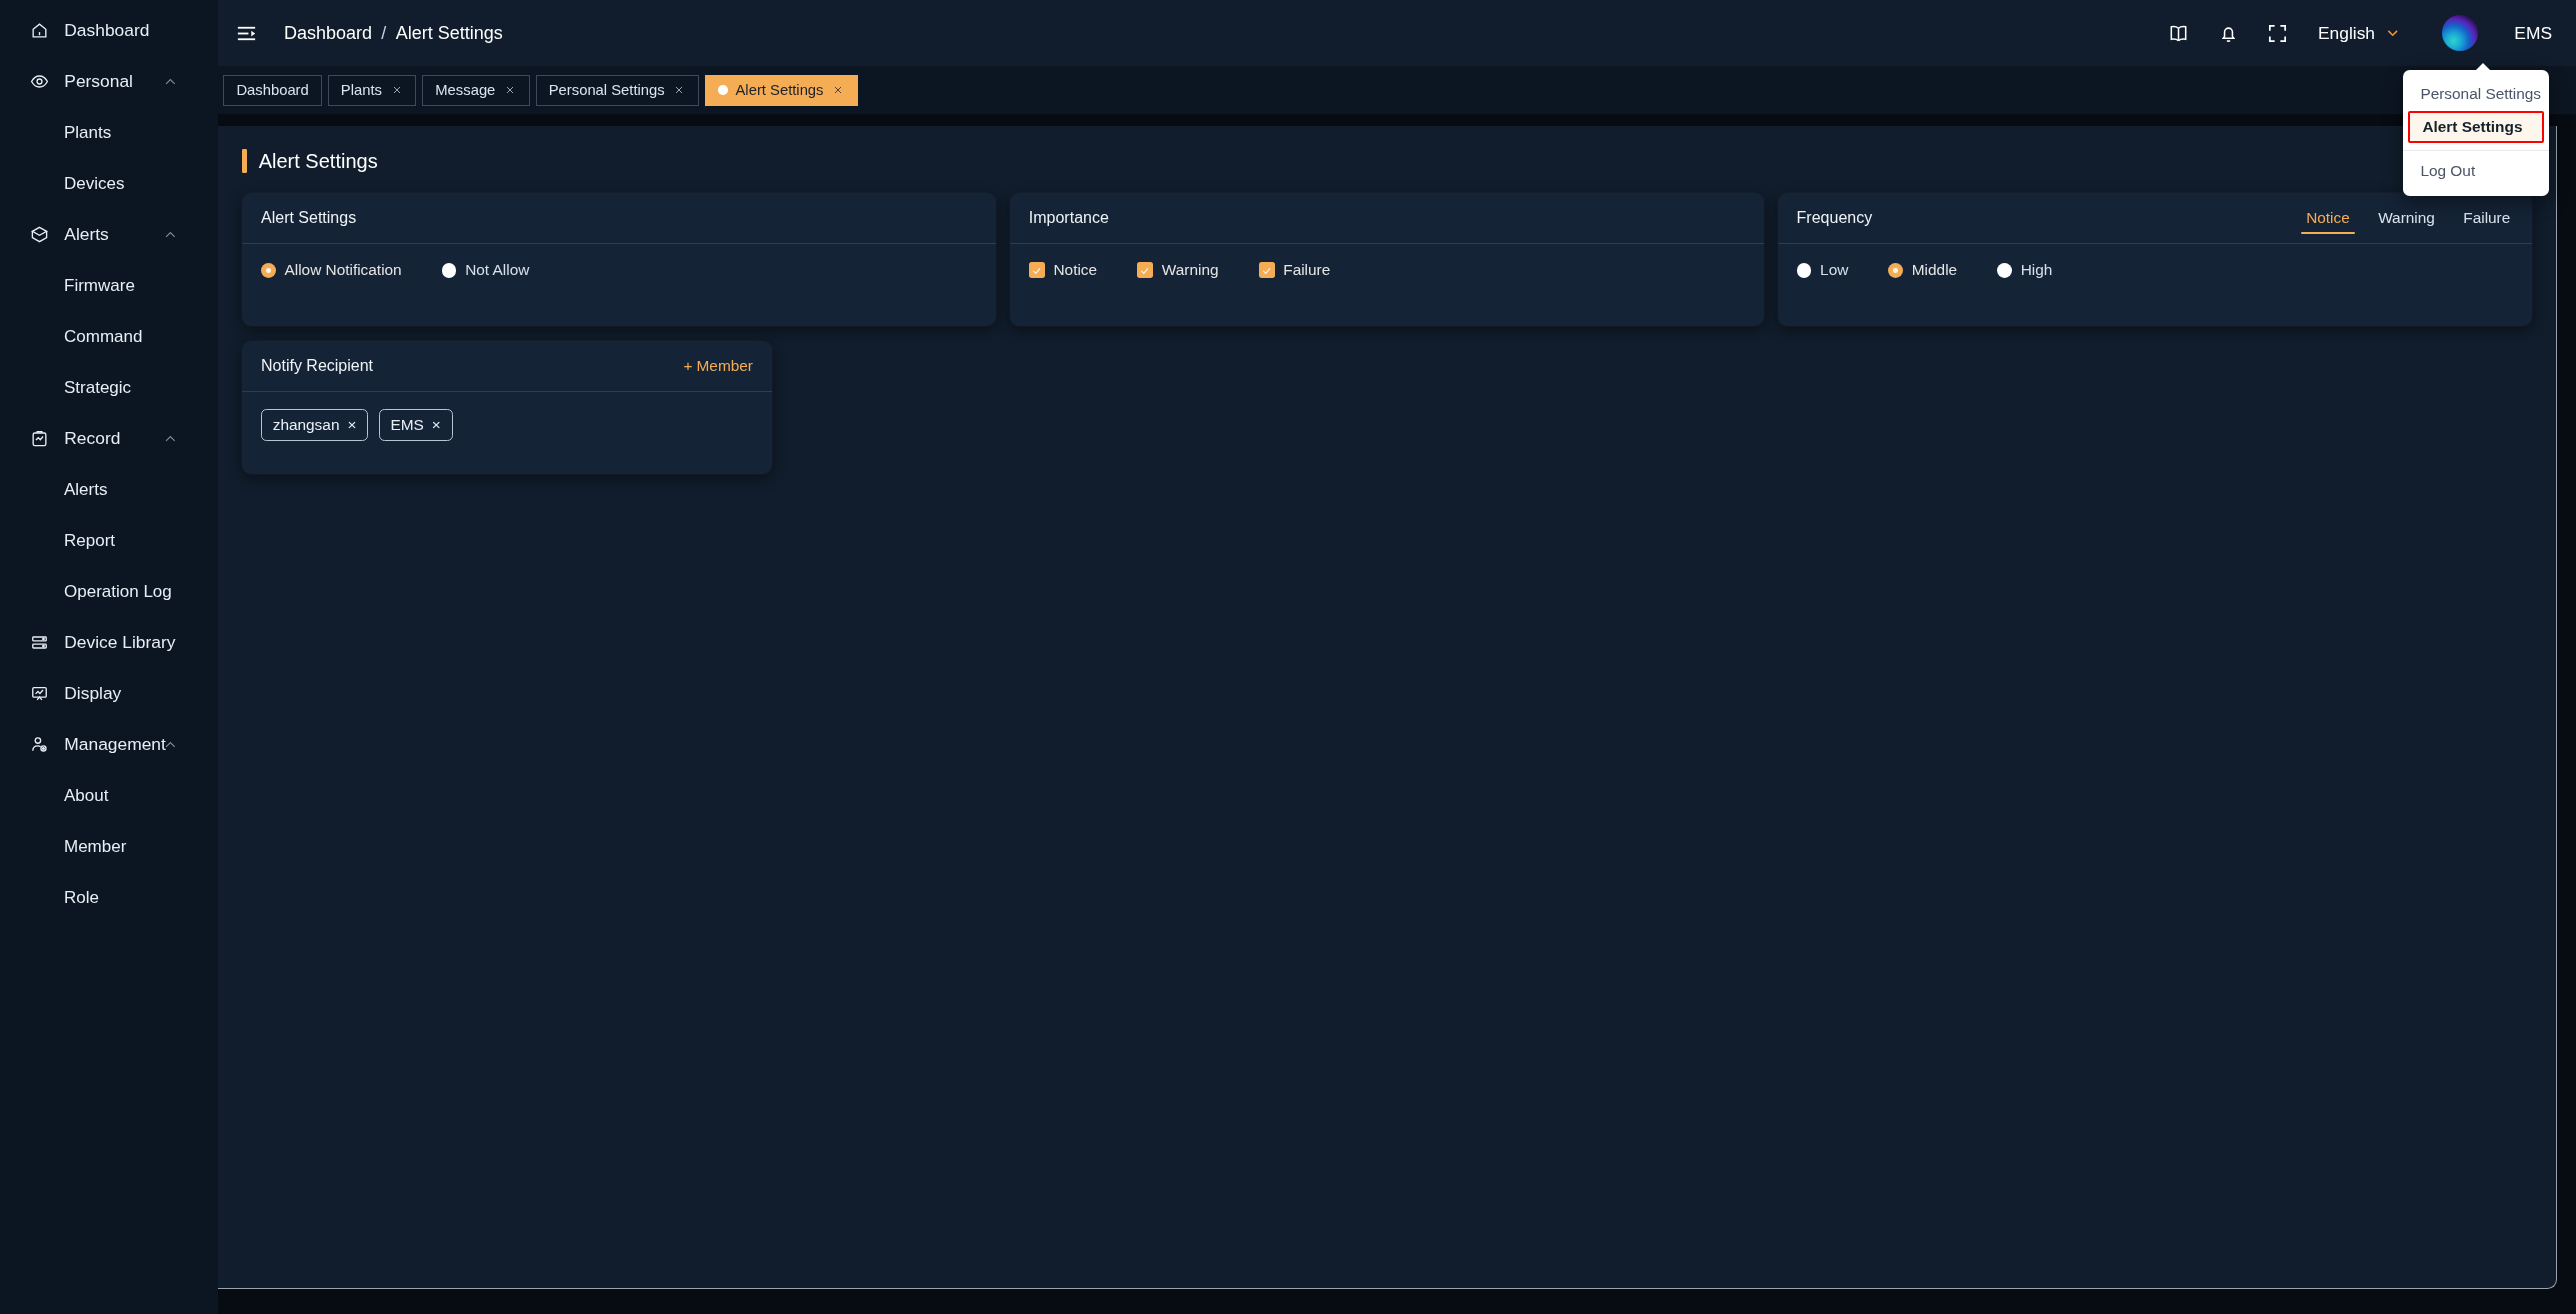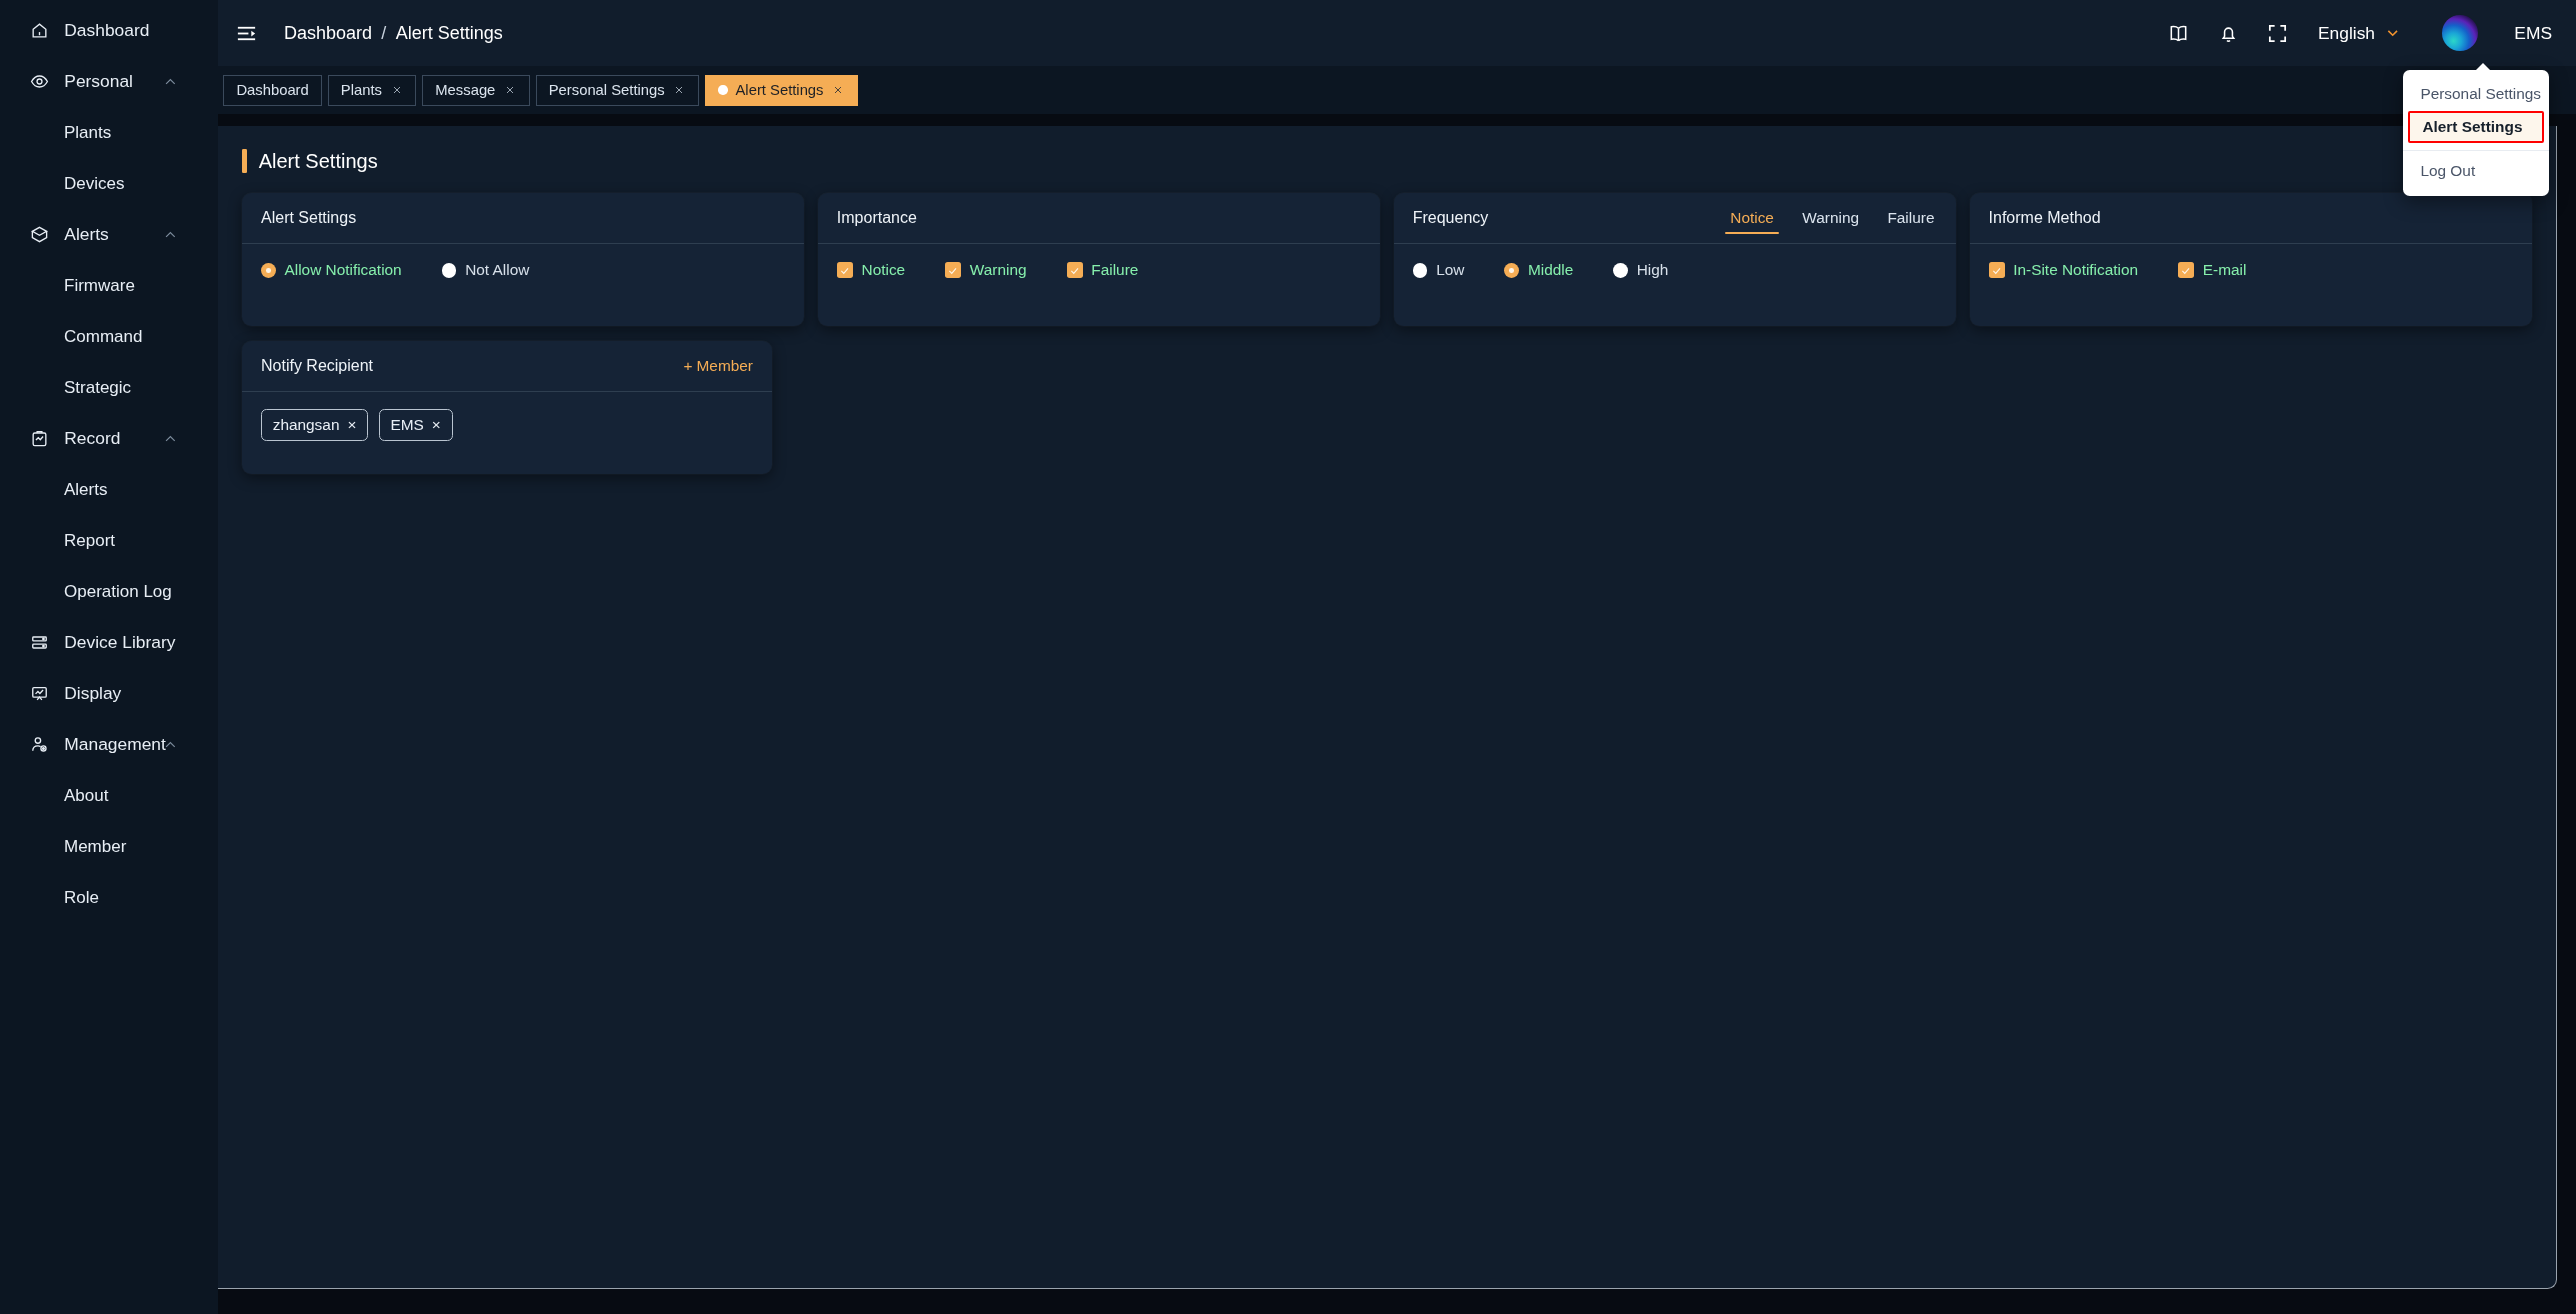"Informe Method" div.card { html: <div> <div> <span>Informe Method</span> </div> <div> <div> <label> <span> <svg> <path></path> </svg> </span> <span>In-Site Notification</span> </label> <label> <span> <svg> <path></path> </svg> </span> <span>E-mail</span> </label> </div> </div> </div> -> none }
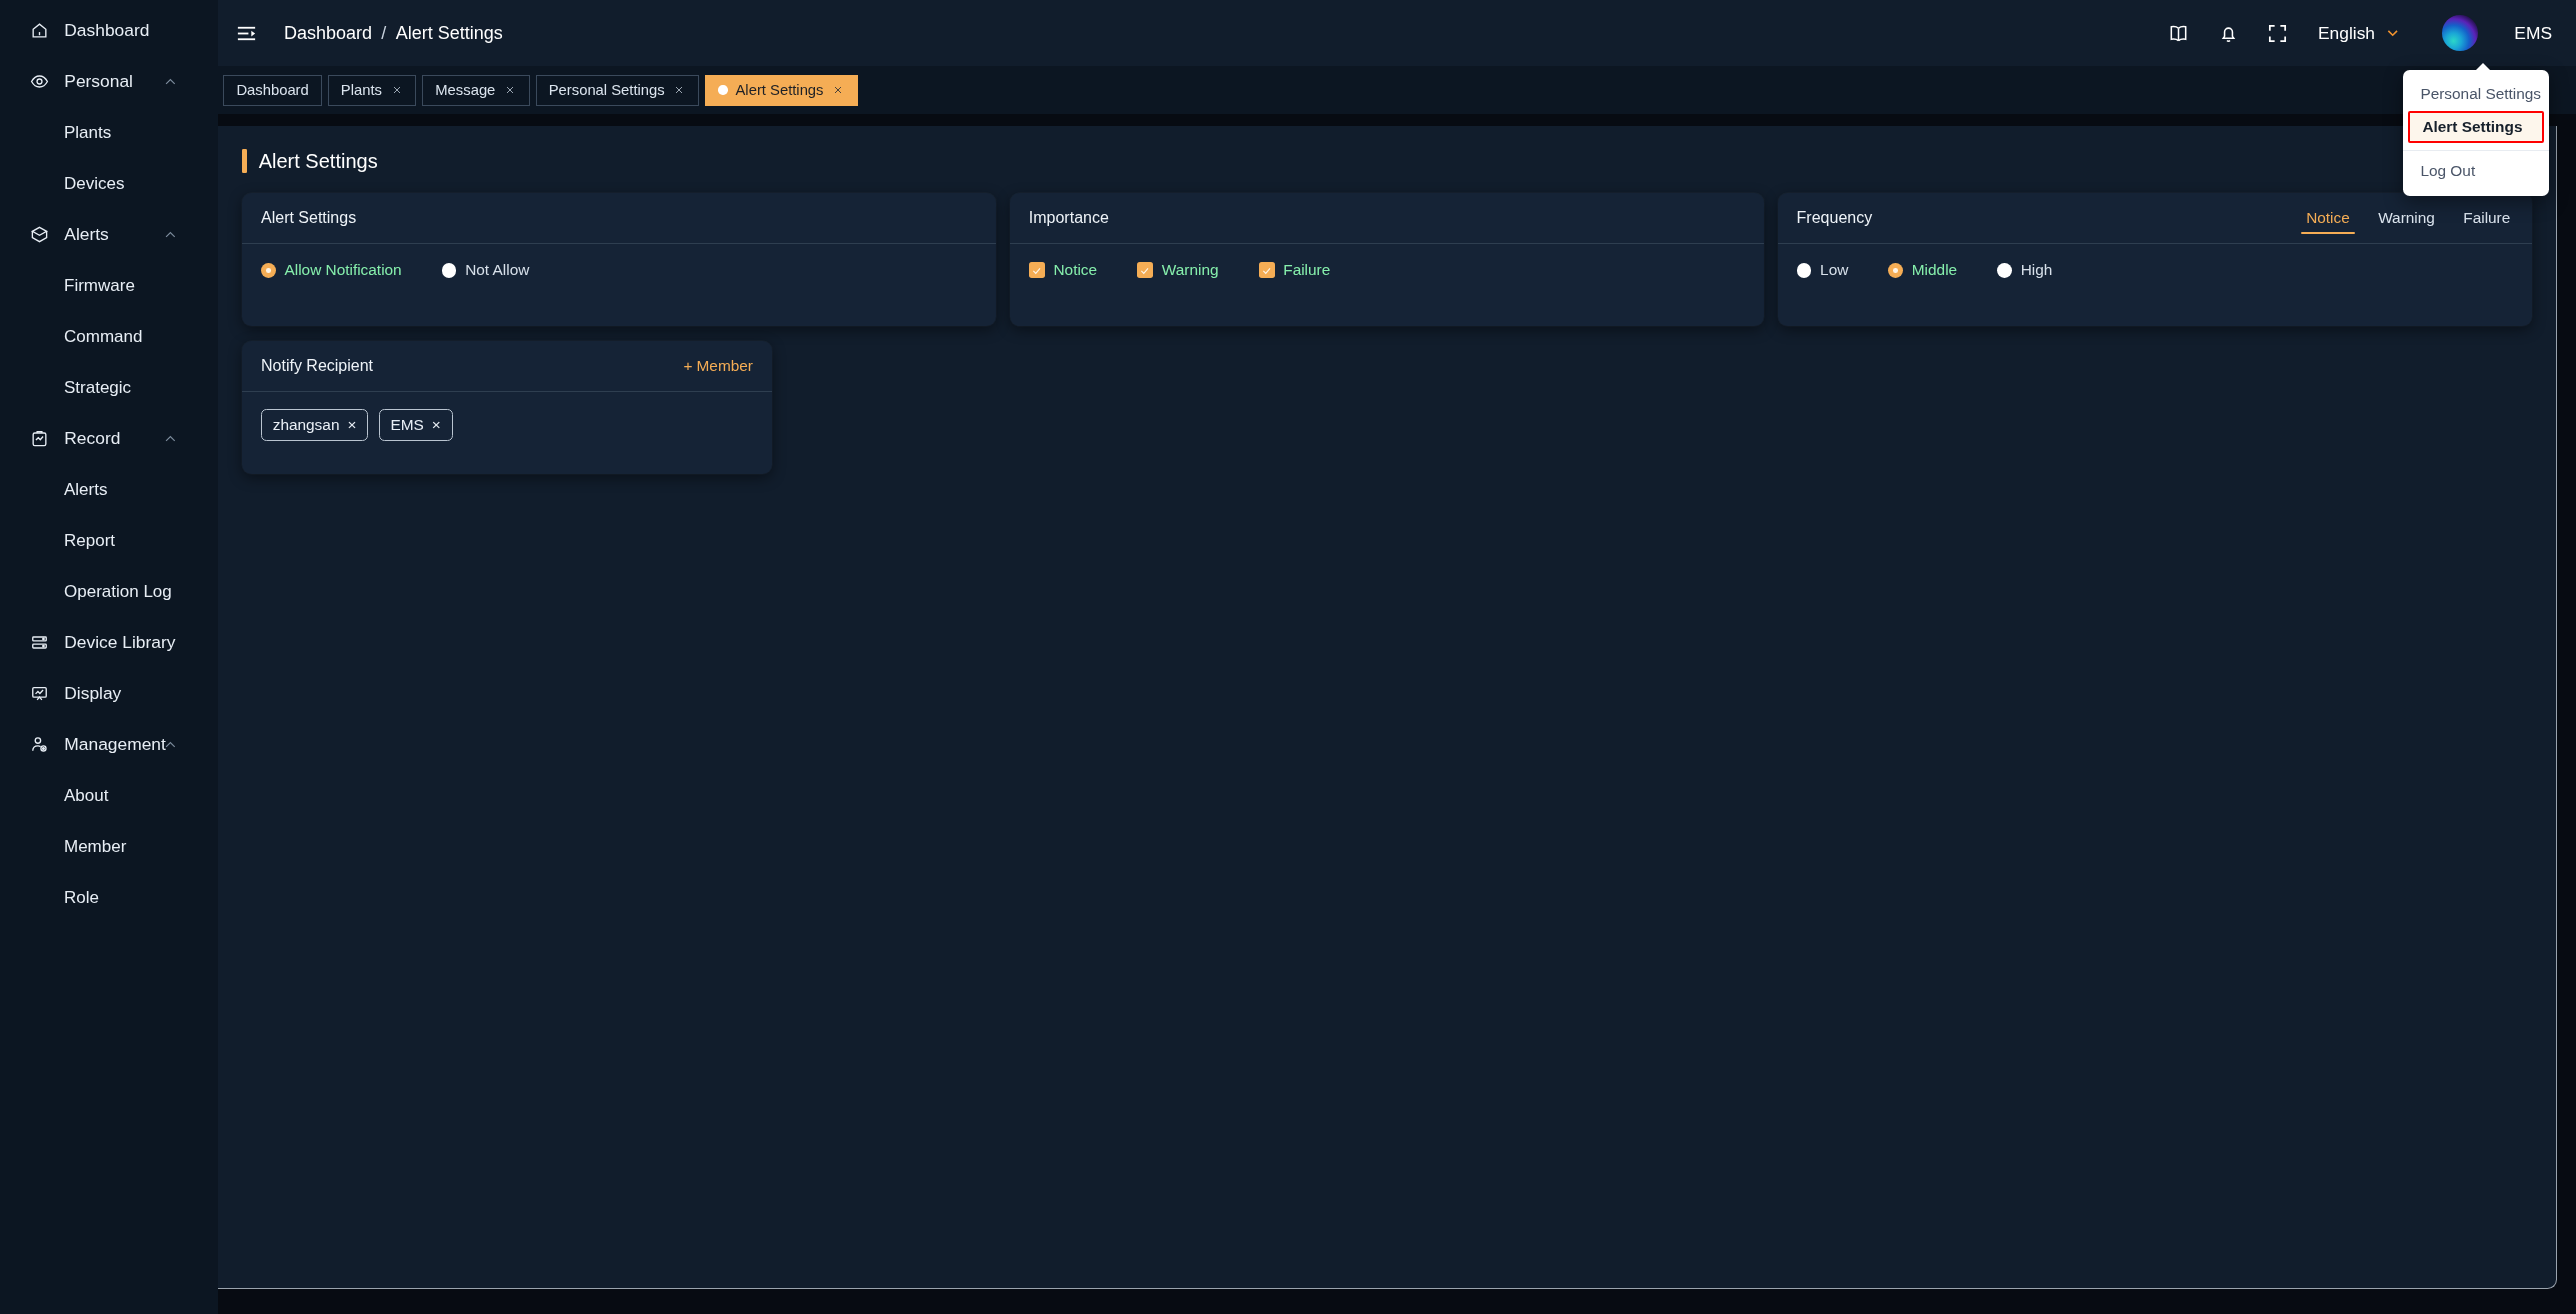"Allow Notification" .radio-opt.on, .check-opt.on { color: #86efac -> #e5e5e5 }
